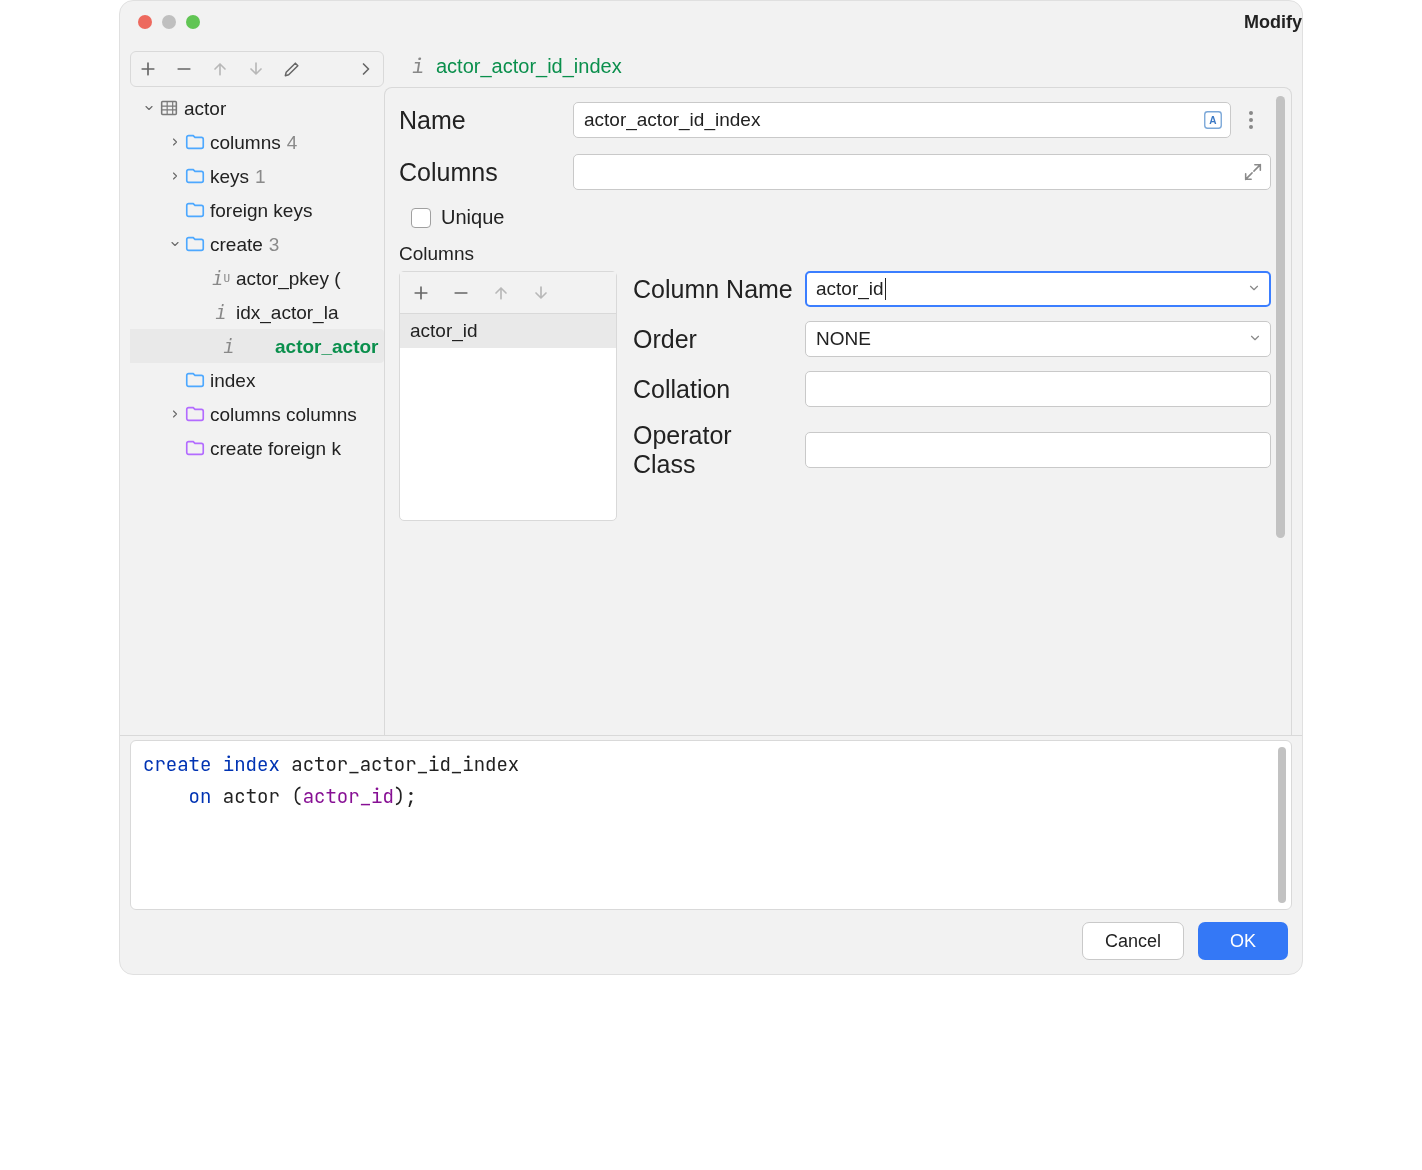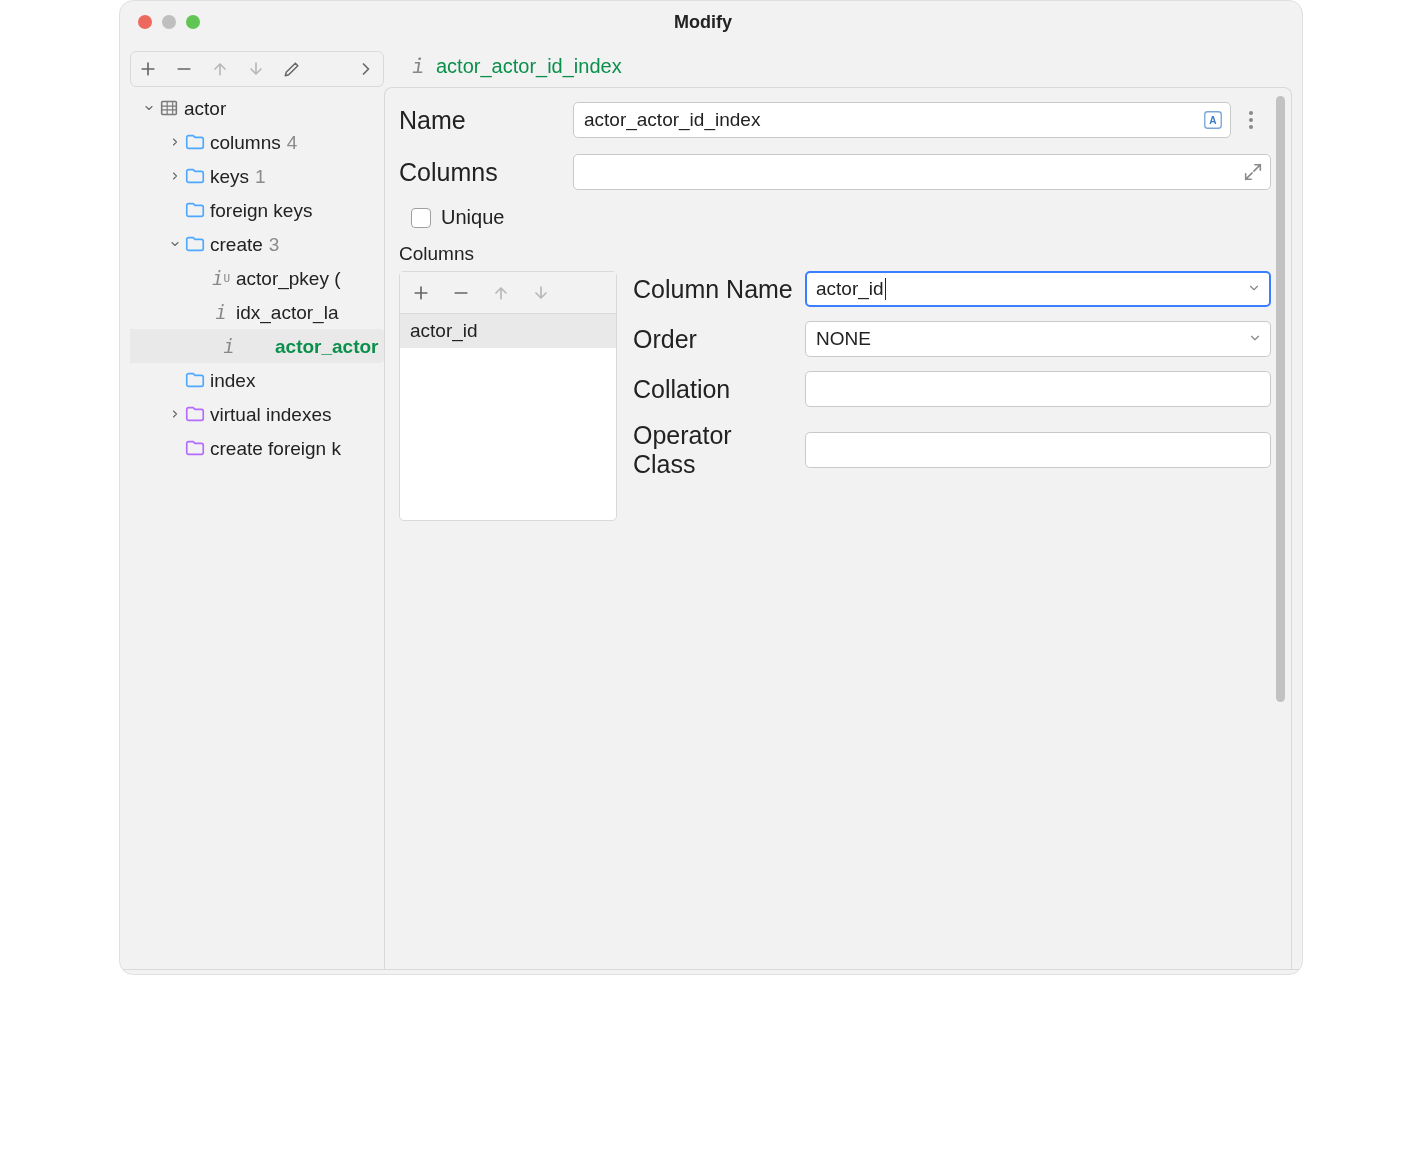"Modify" .titlebar .title { right: 16px -> 0; text-align: center -> right }
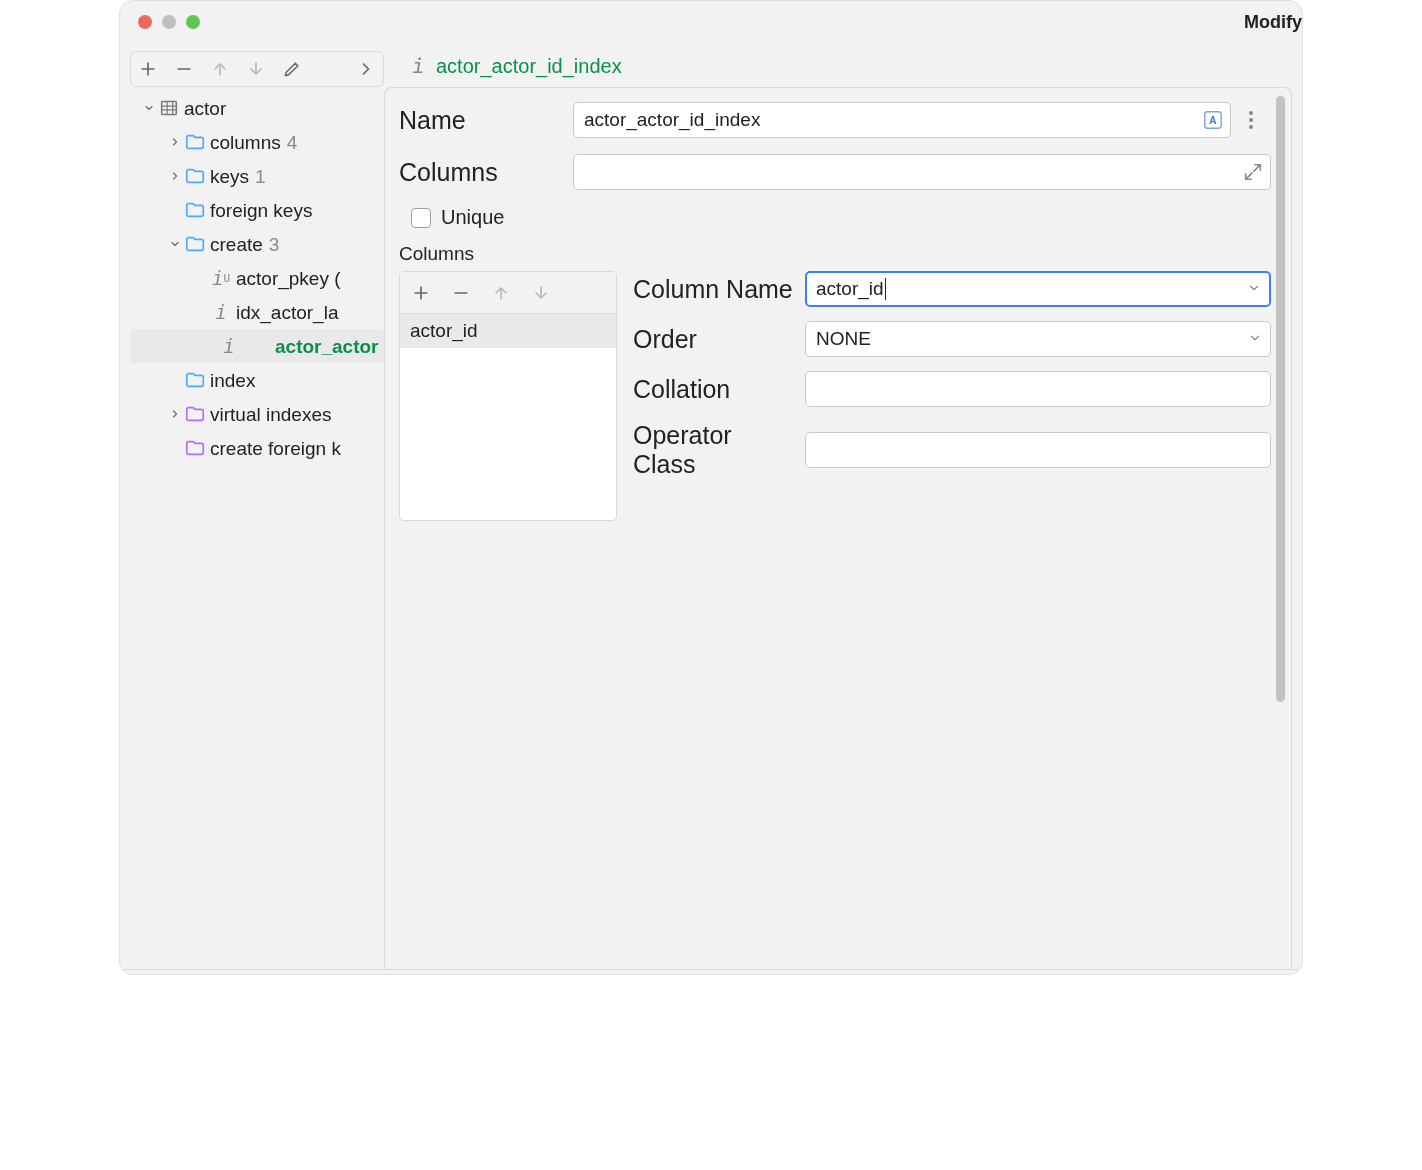"virtual indexes" span.label { text: virtual indexes -> columns columns }
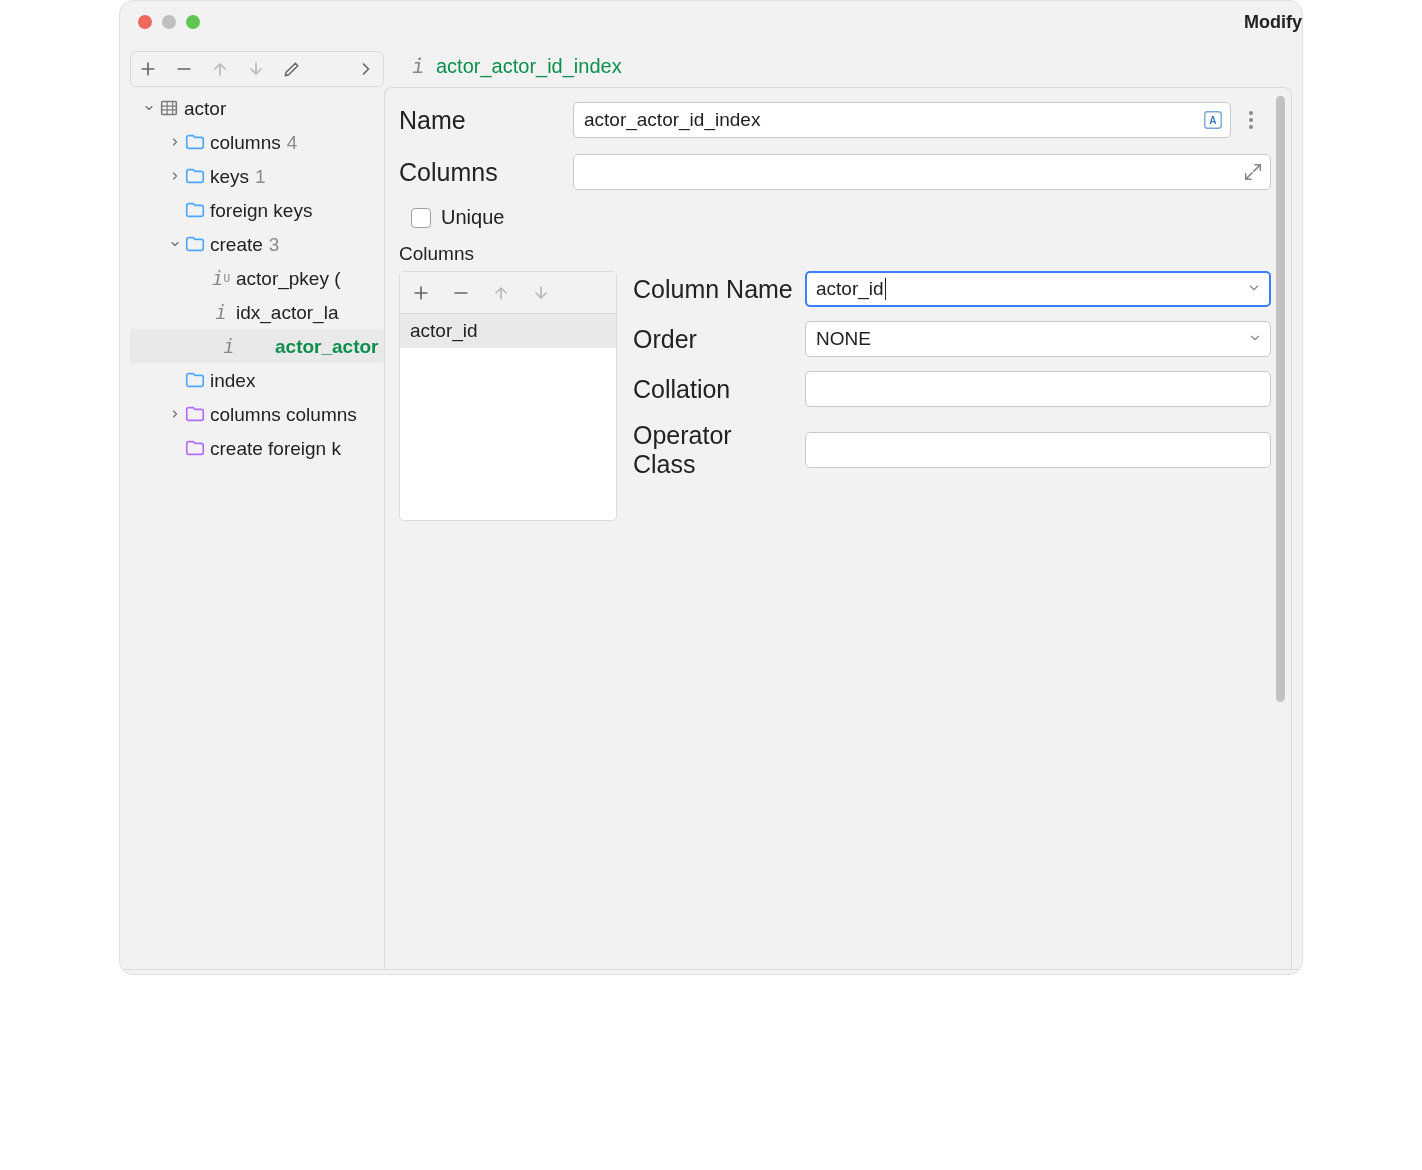"create index actor_actor_id_index" div.preview-body { html: none -> <div> <div><span>create</span> <span>index</span> <span>actor_actor_id_index</span></div> <div>&nbsp;&nbsp;&nbsp;&nbsp;<span>on</span> <span>actor</span> (<span>actor_id</span>);</div> <div> <div></div> </div> </div> }
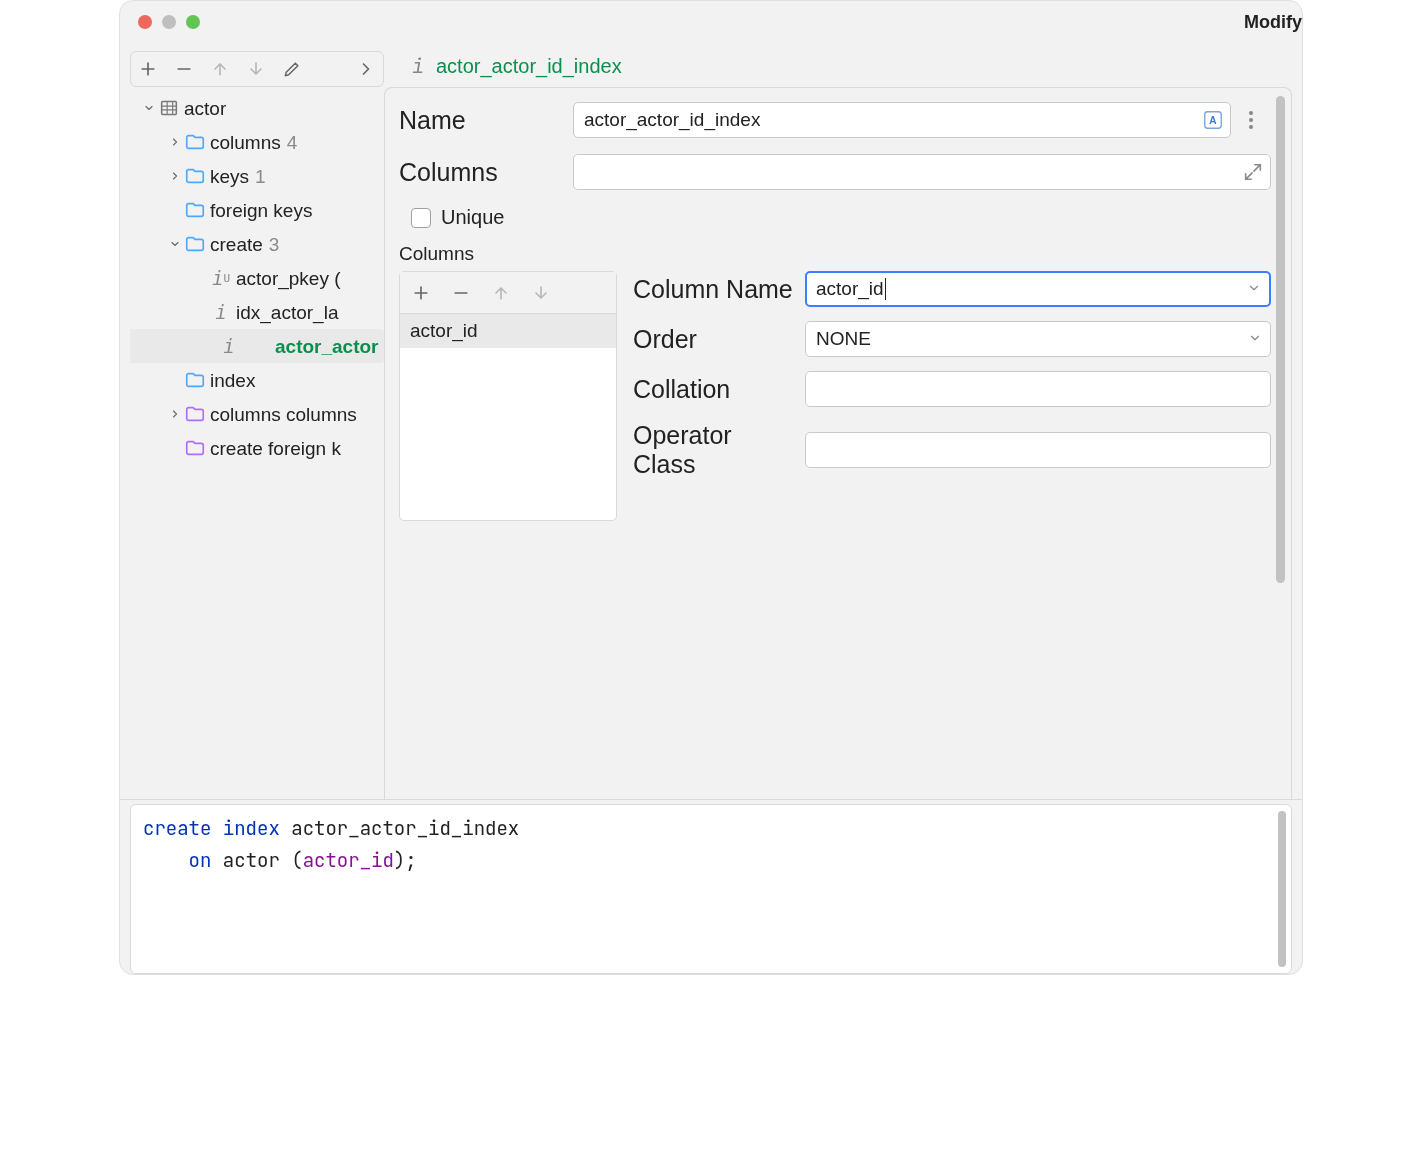"Cancel" div.footer { html: none -> <div> <div>Cancel</div> <div>OK</div> </div> }
